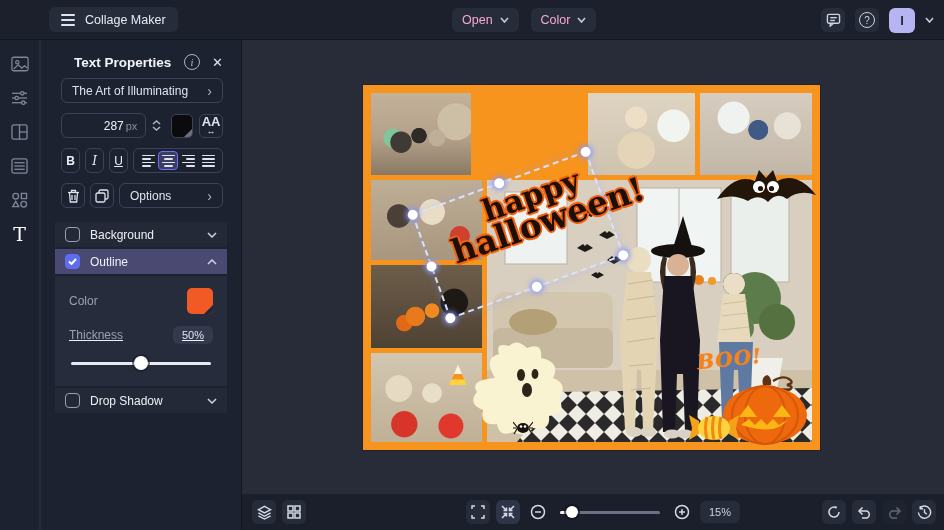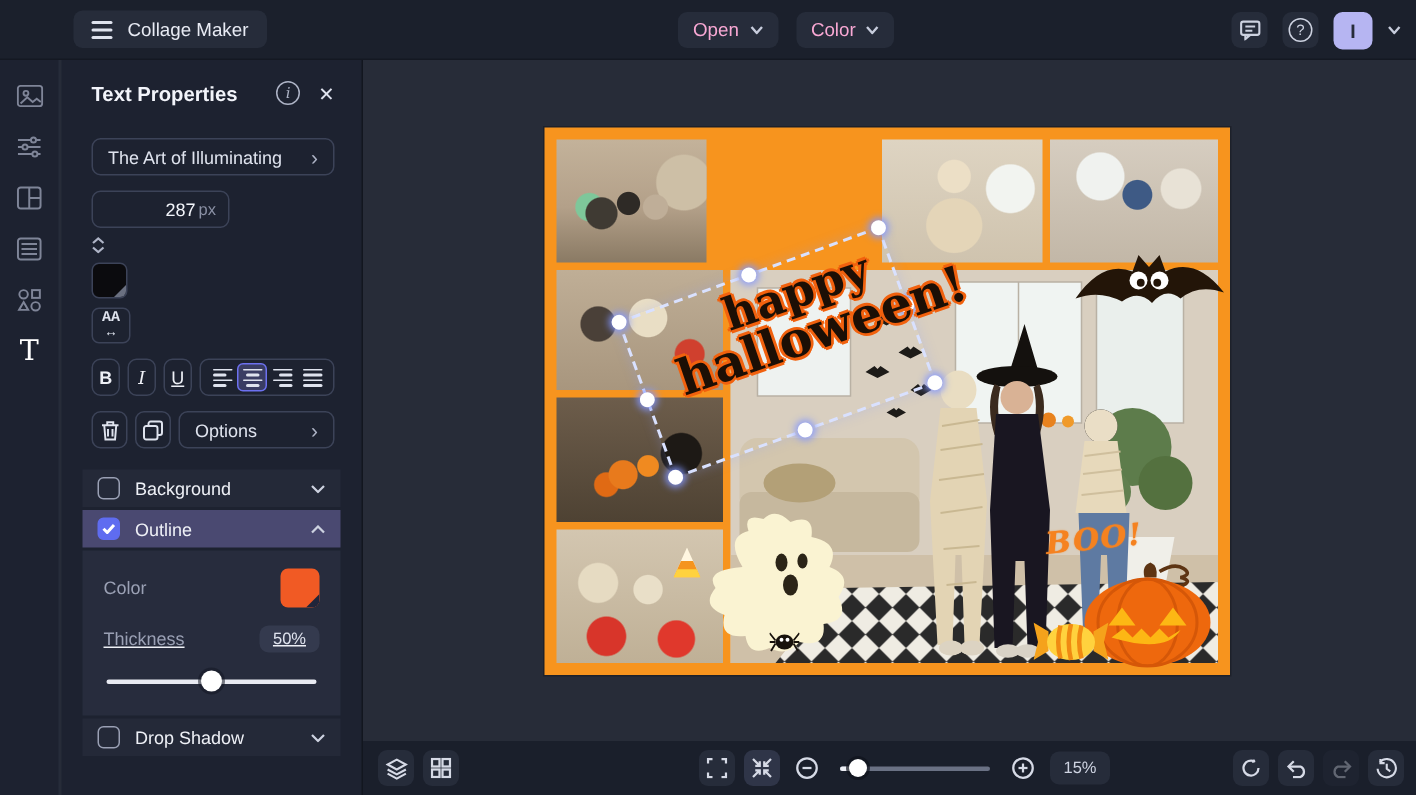"Text Properties" .panel-header { margin-bottom: 22px -> 8px; text-align: none -> center }
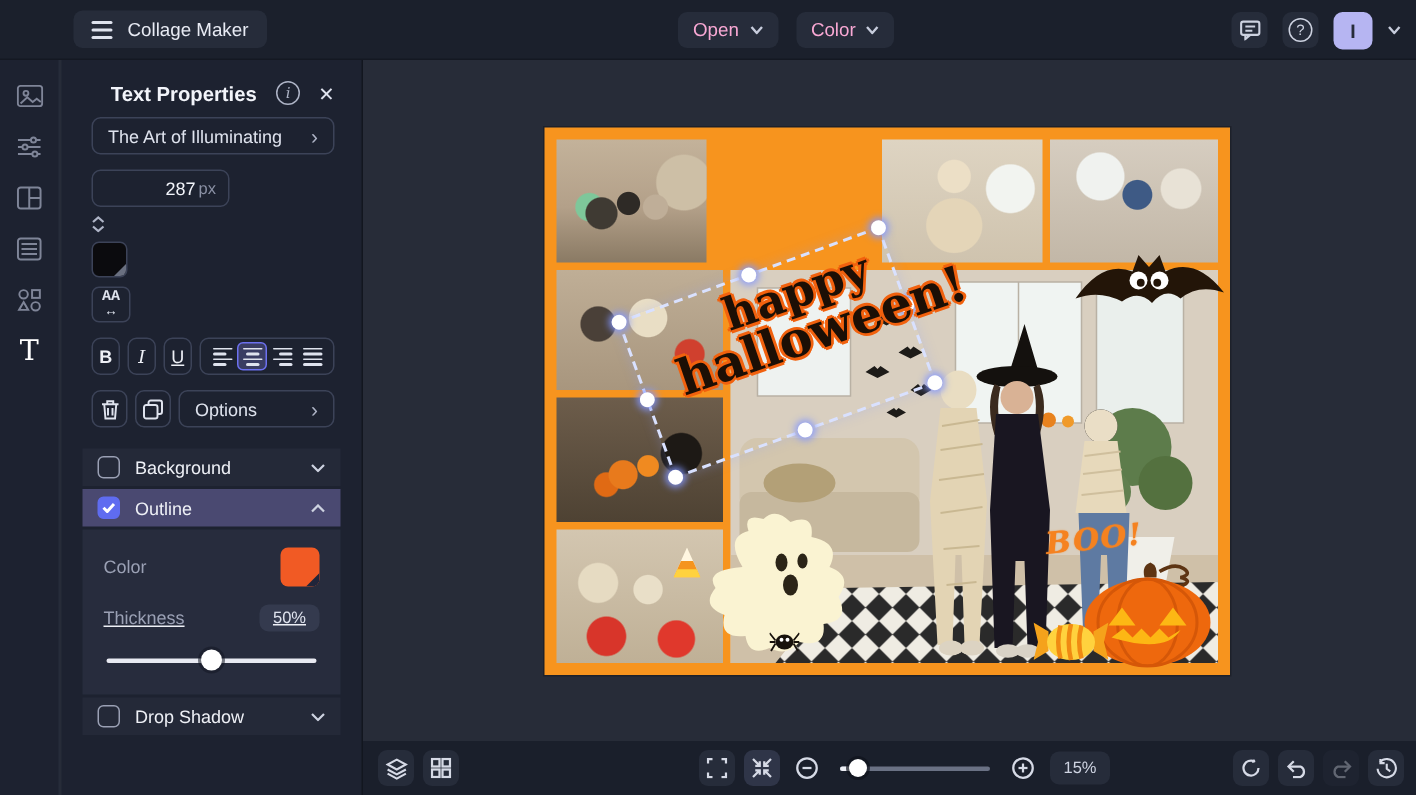"287" .size-row { align-items: flex-start -> center; flex-direction: column -> none }
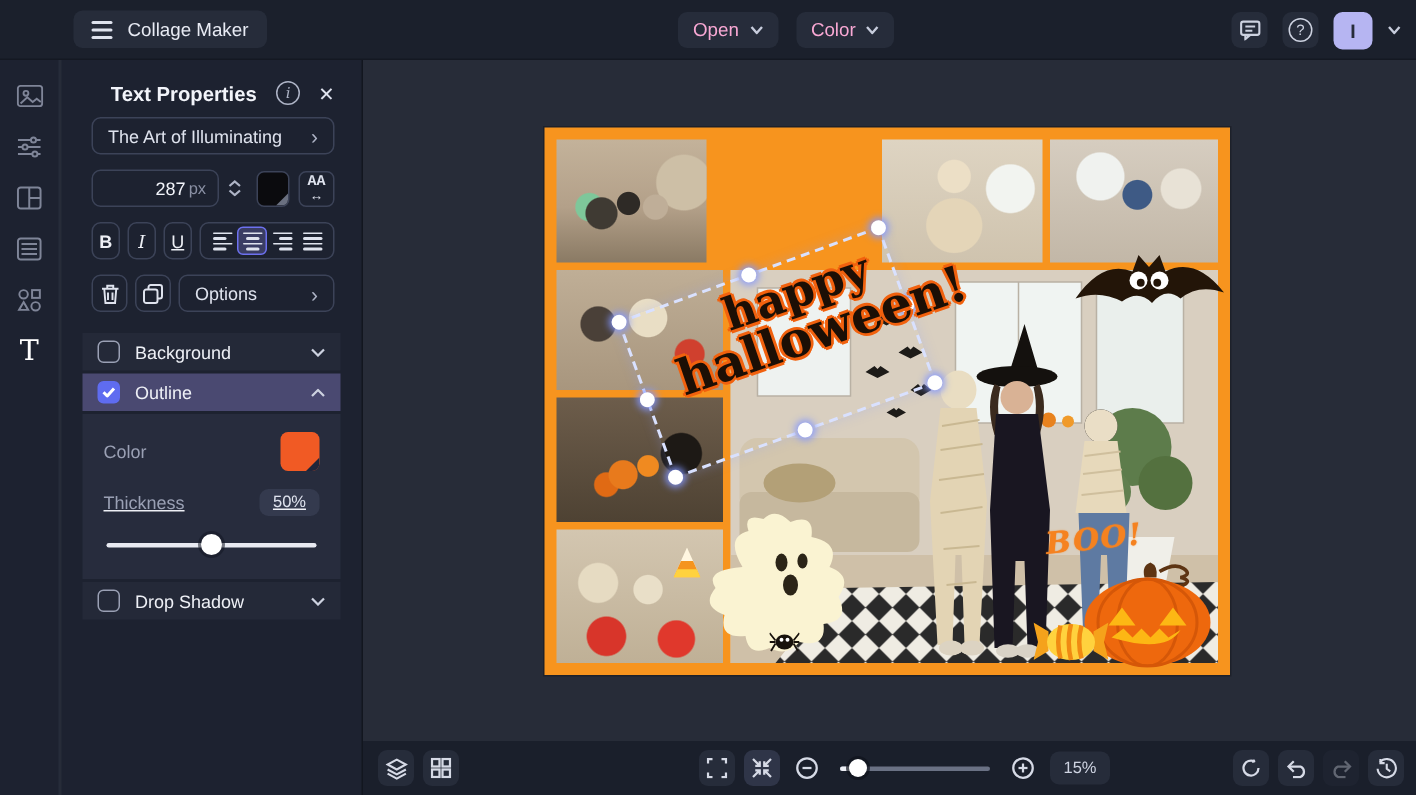"AA" .spacing-btn .aa { font-family: Liberation Mono, monospace -> none; font-size: 10px -> 13px }
